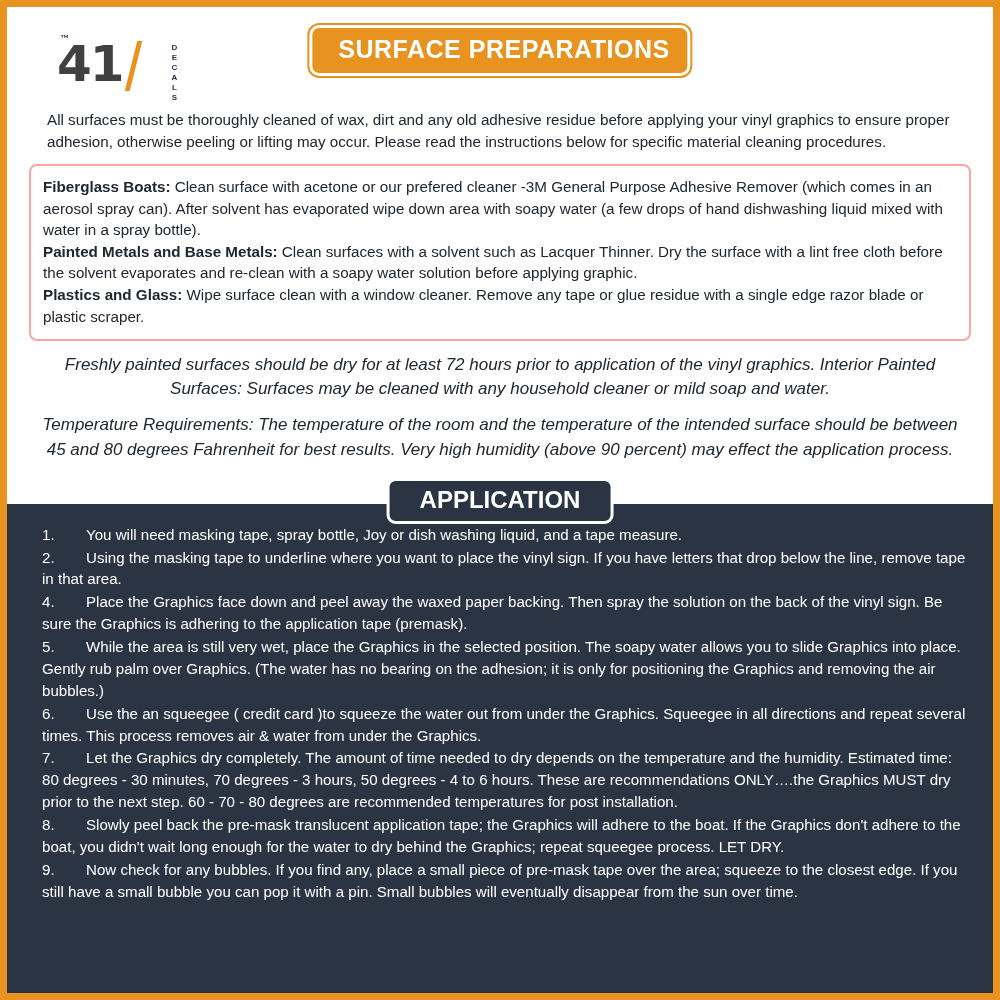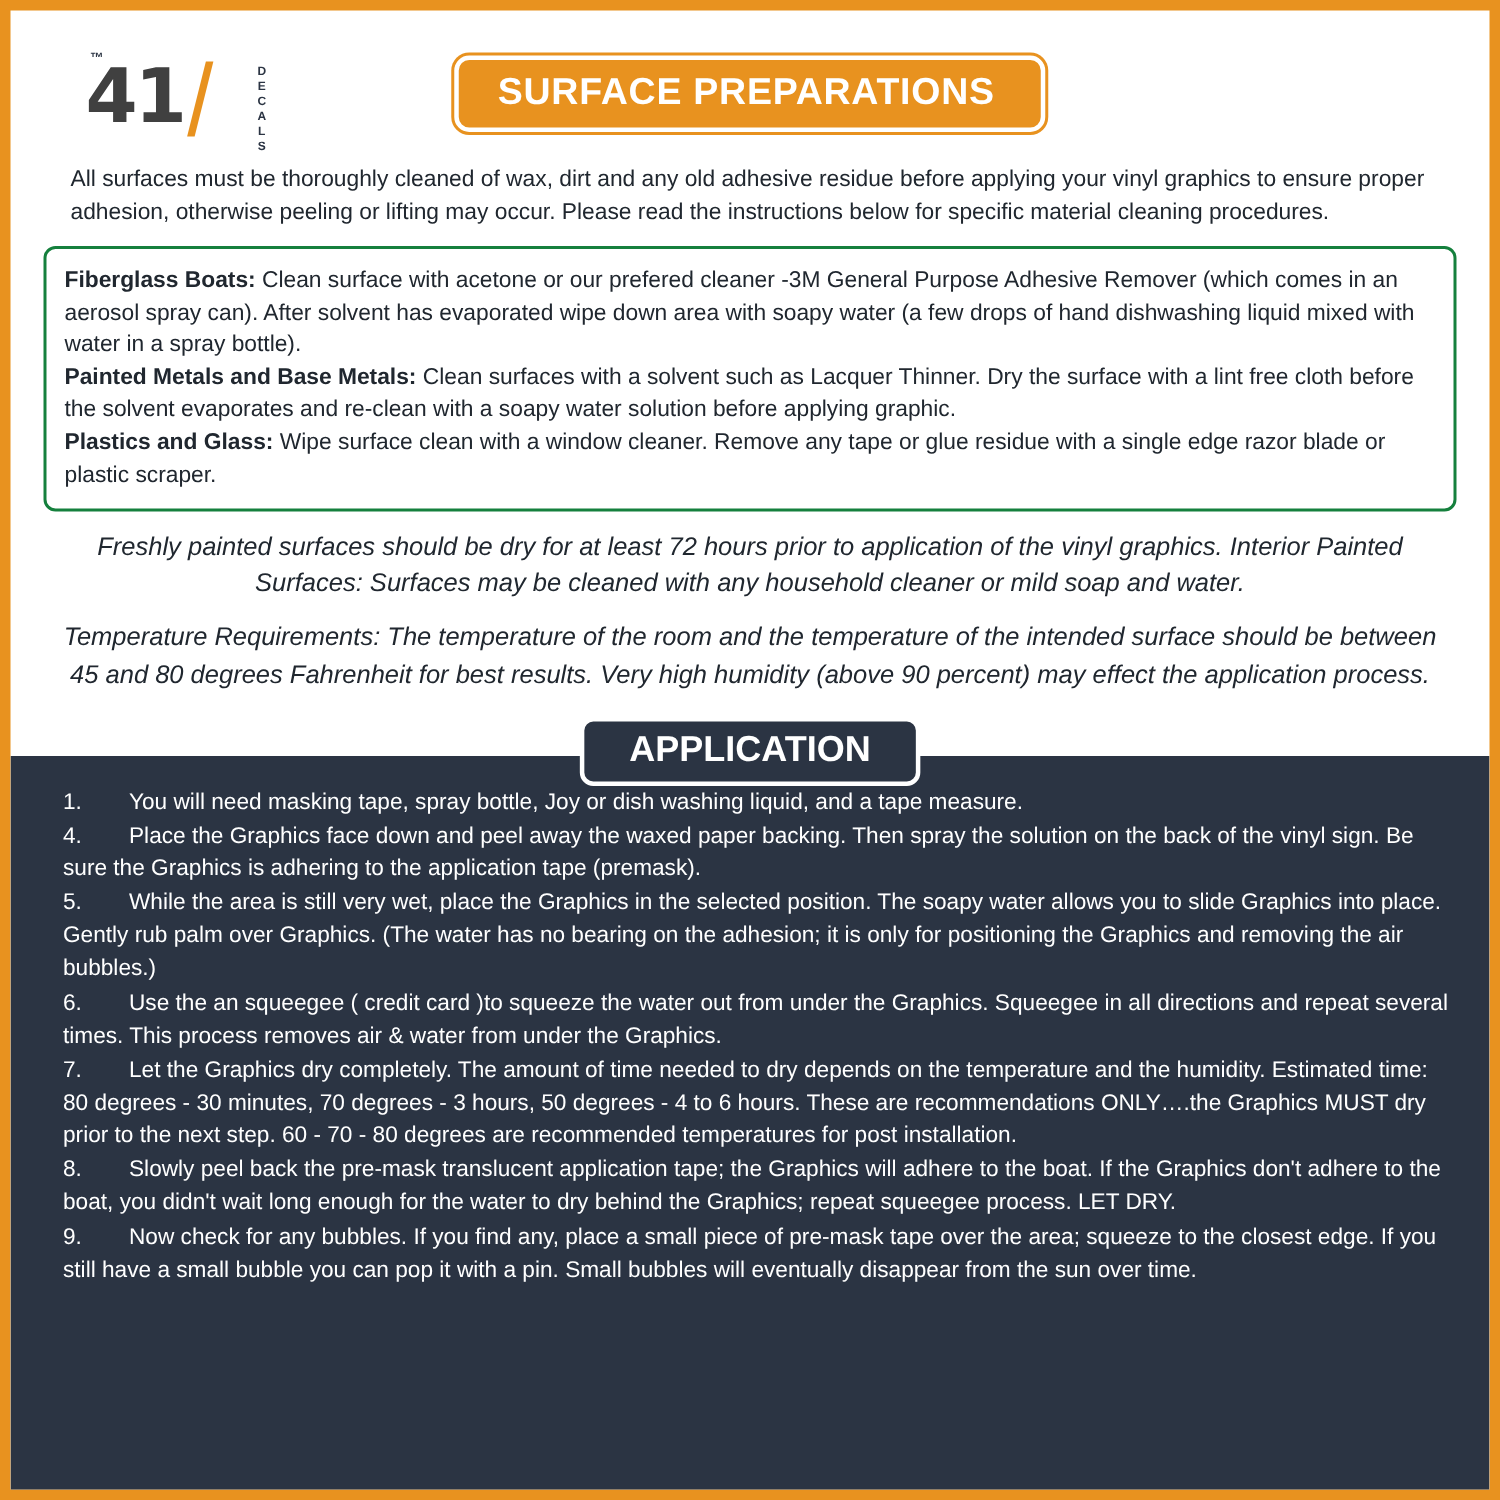"SURFACE PREPARATIONS" .title-pill { padding: 7px 31px 9px 26px -> 7px 18px 9px 26px; top: 16px -> 4px }
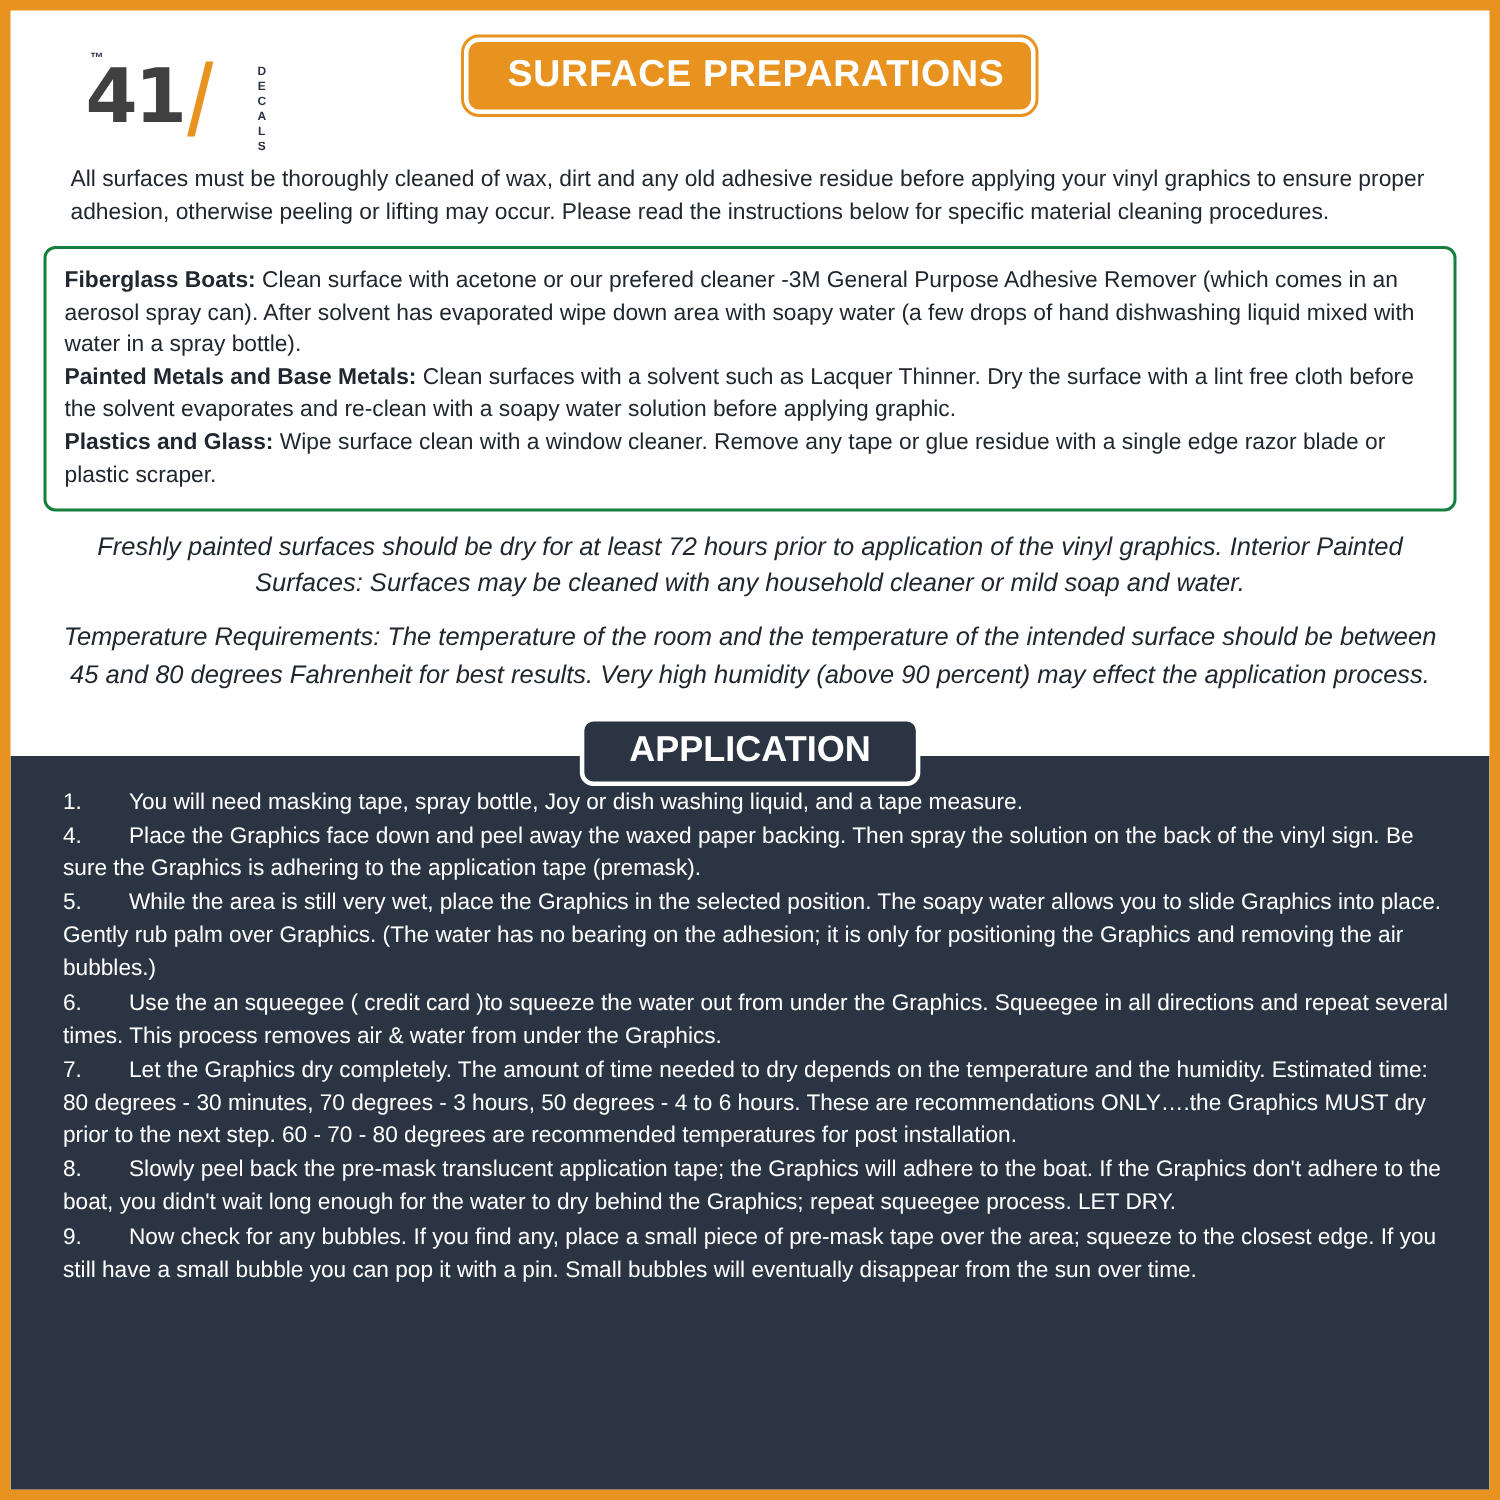"Fiberglass Boats: Clean surface with" .materials-box { border: 2px solid #15803d -> 2px solid #fca5a5 }
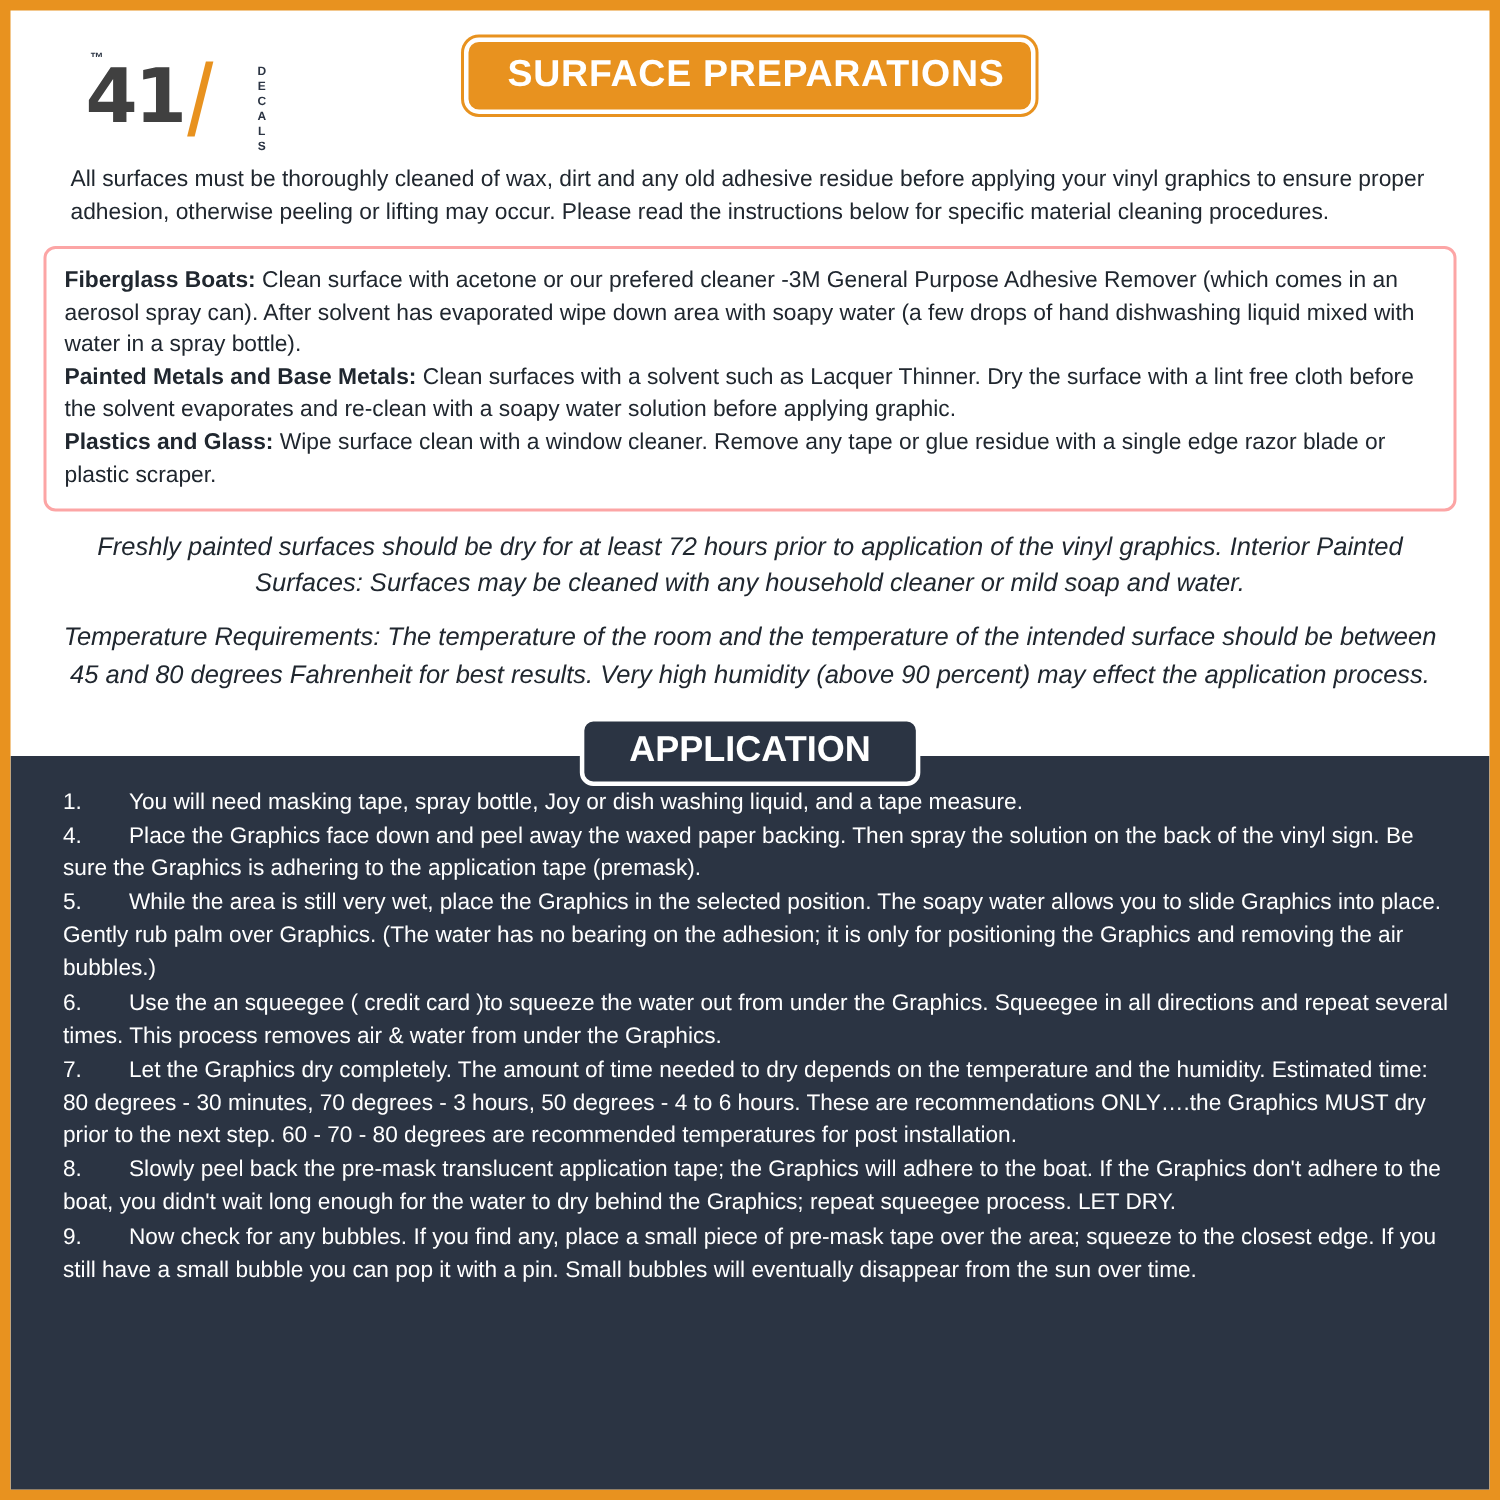"2. Using the masking tape" span.step { html: none -> <span><span>2.</span><span>Using the masking tape to underline where you want to place the vinyl sign. If you have letters that drop below the line, remove tape in that area.</span></span> }
